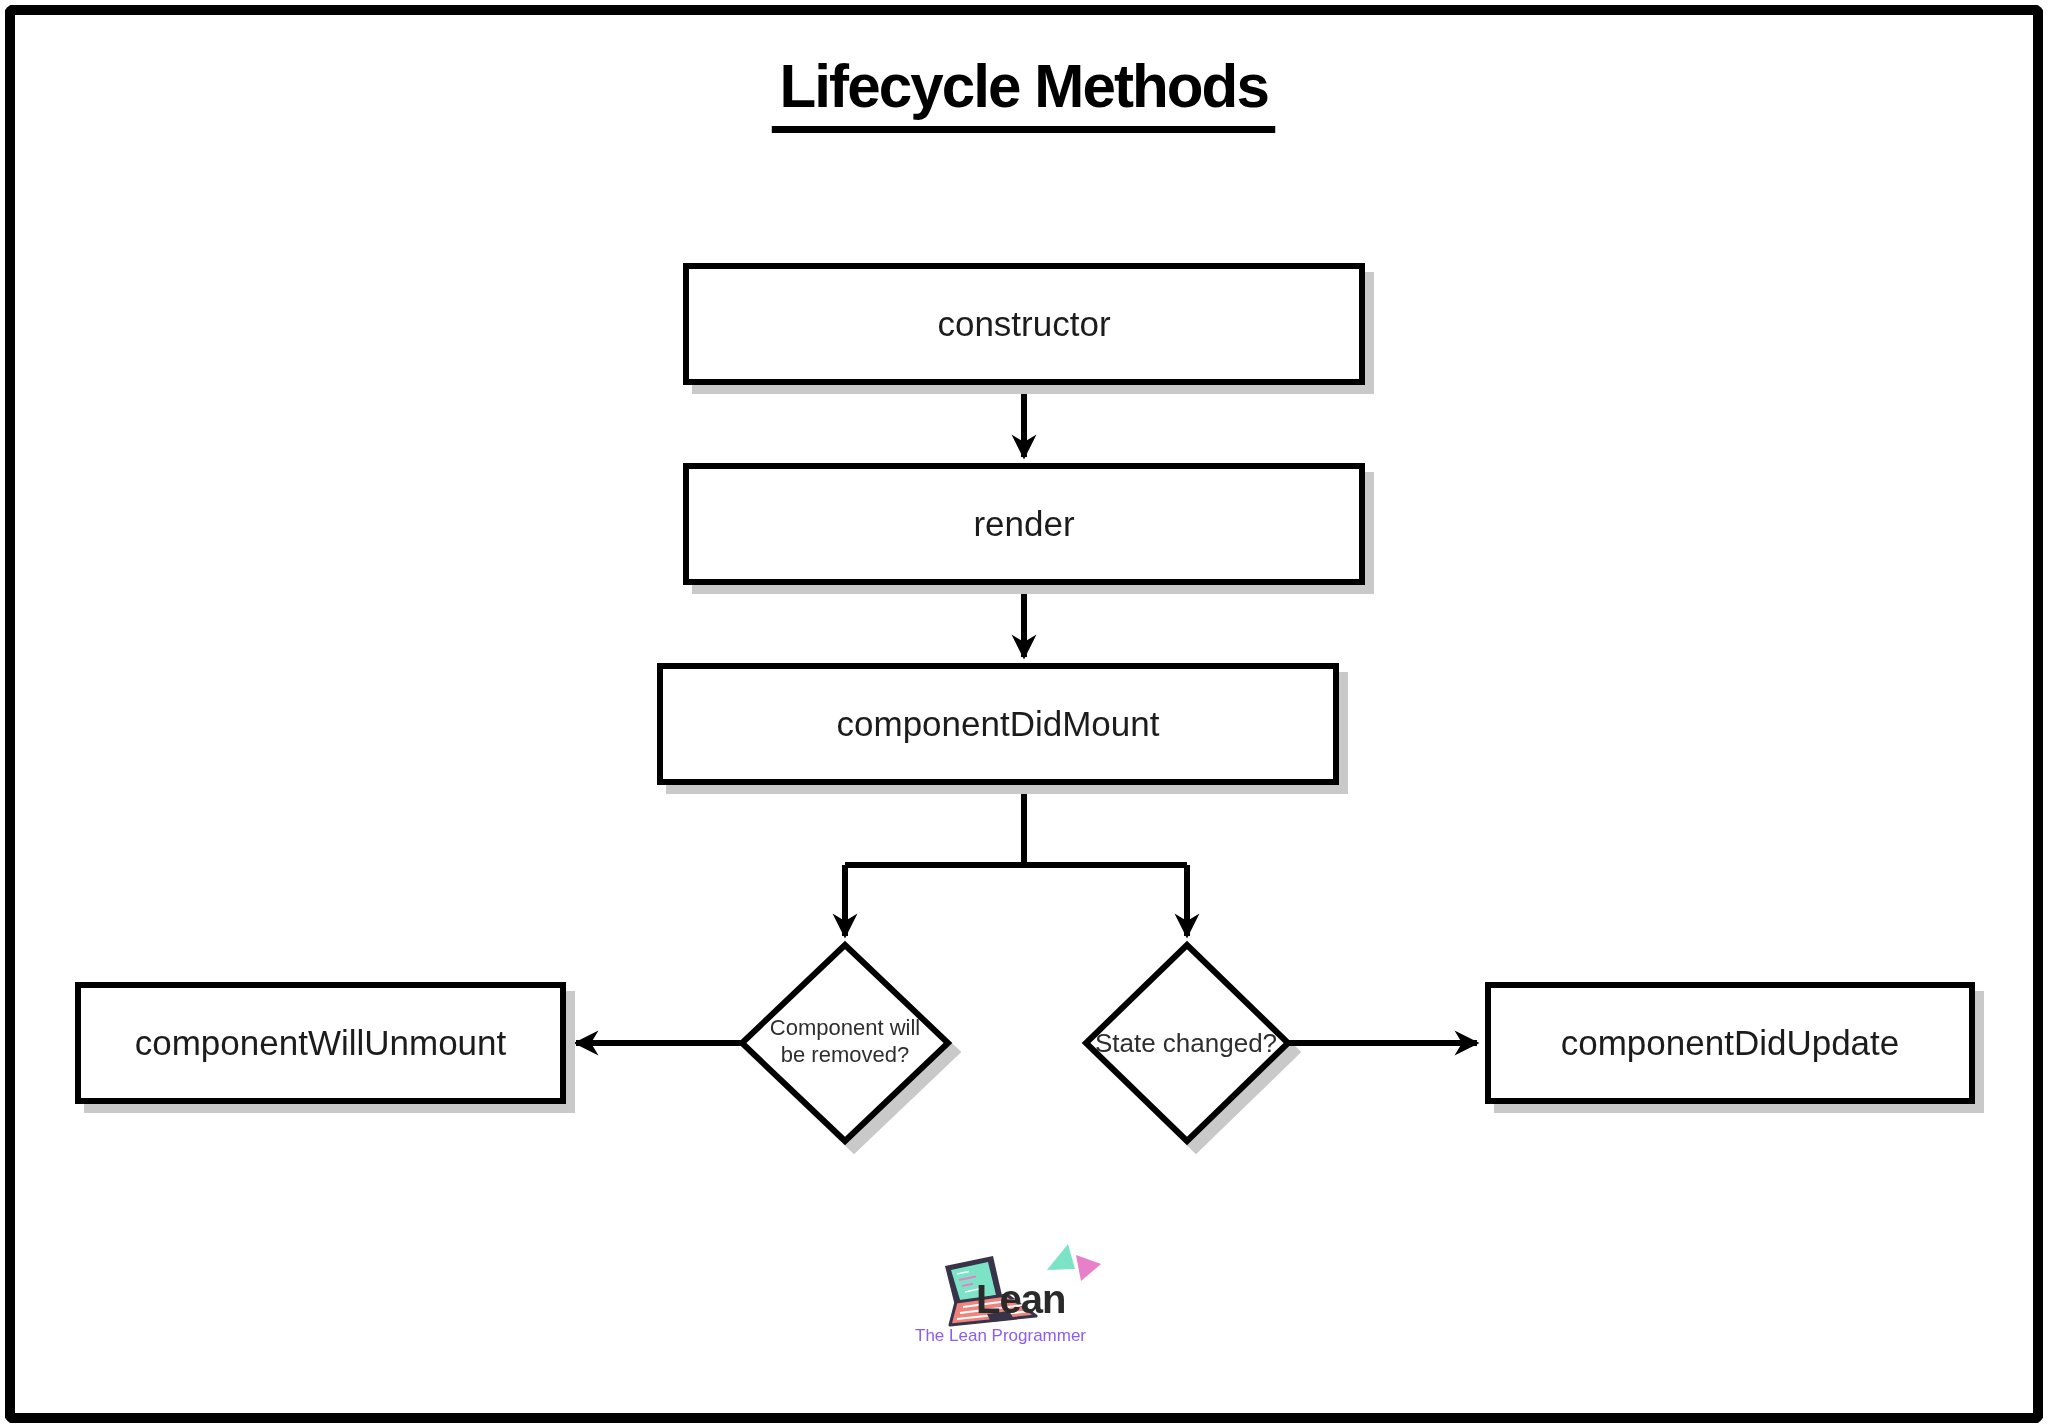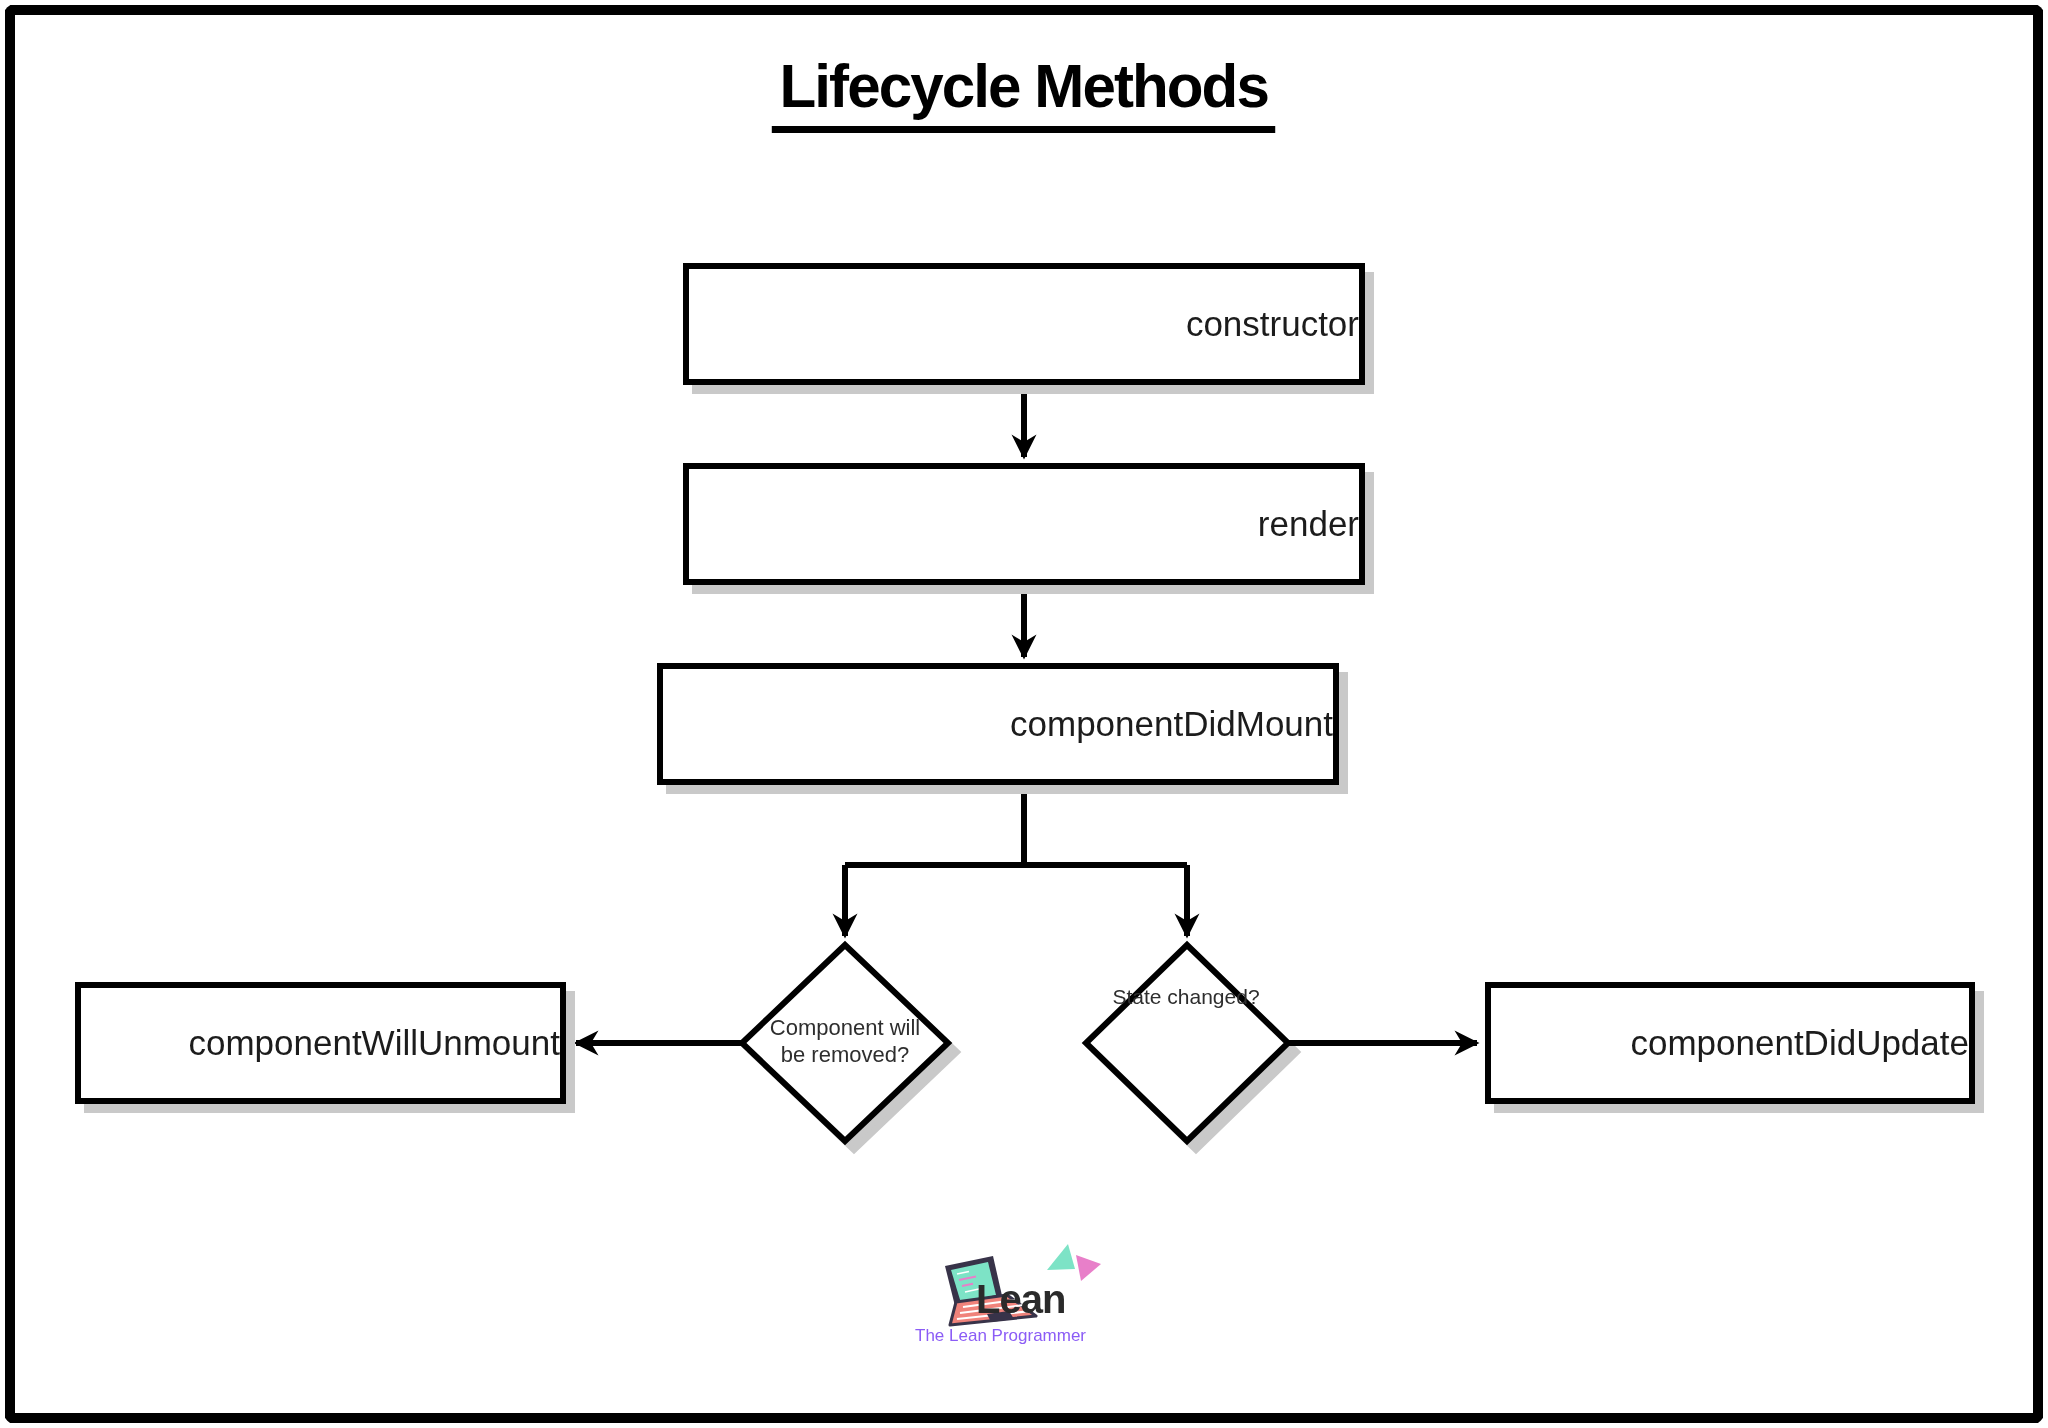"constructor" .node { justify-content: flex-end -> center }
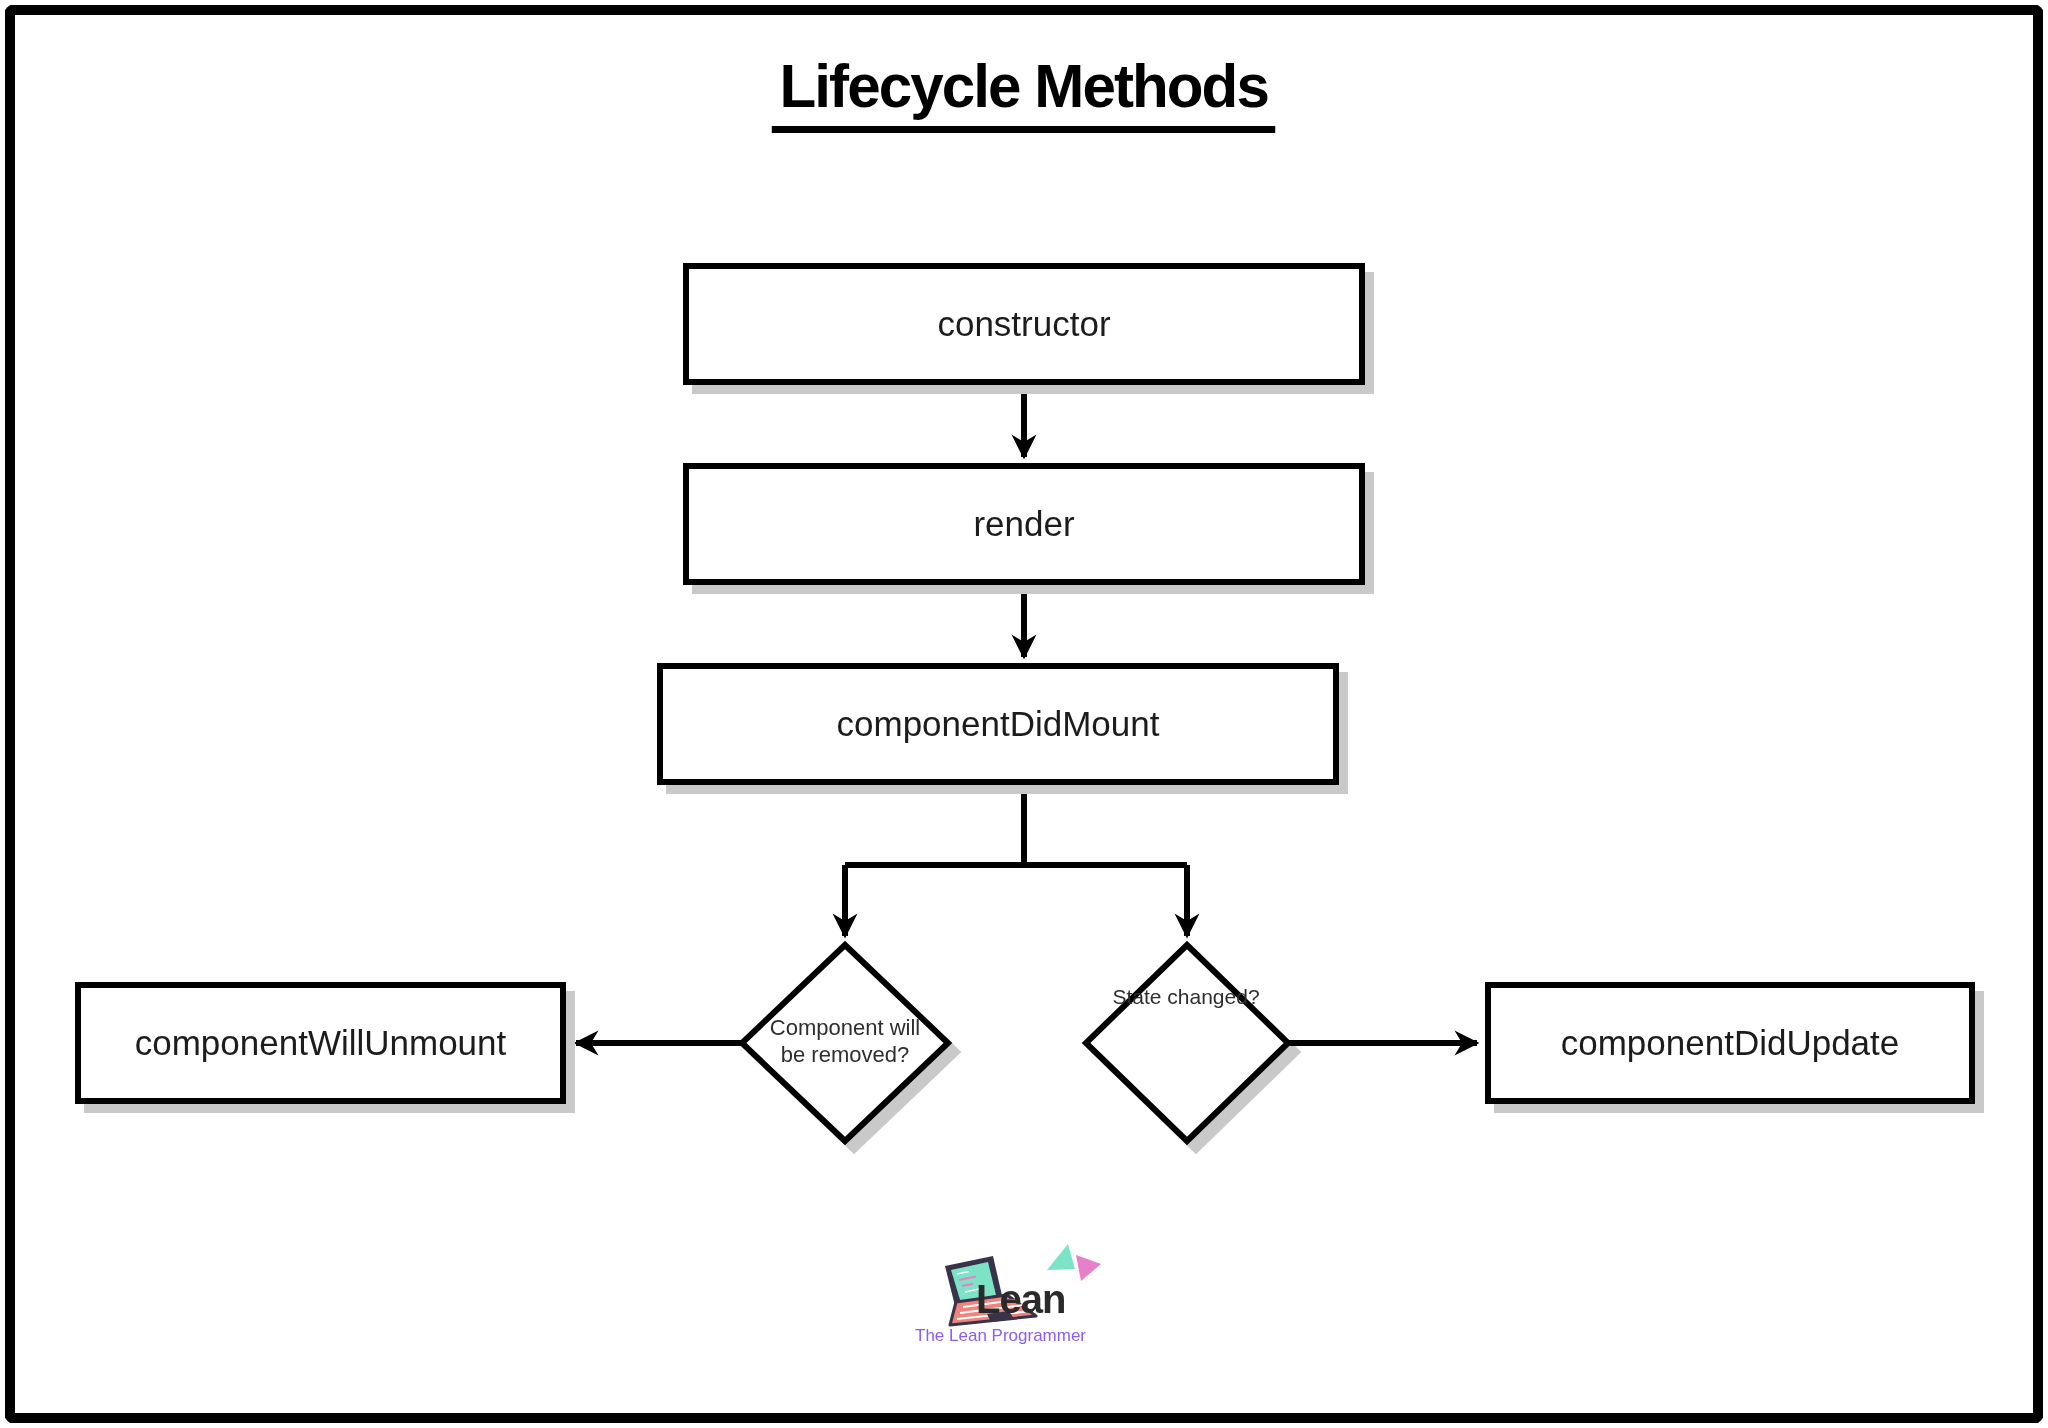"State changed?" .diamond-label.right { font-size: 21px -> 26px; top: 981px -> 1028px }
